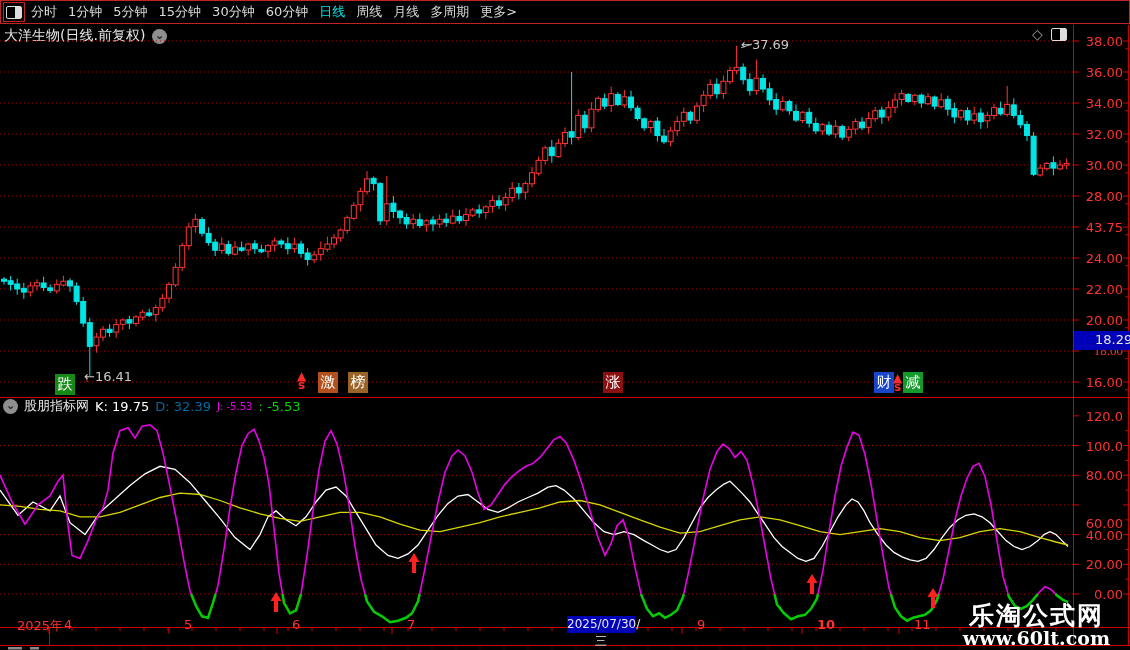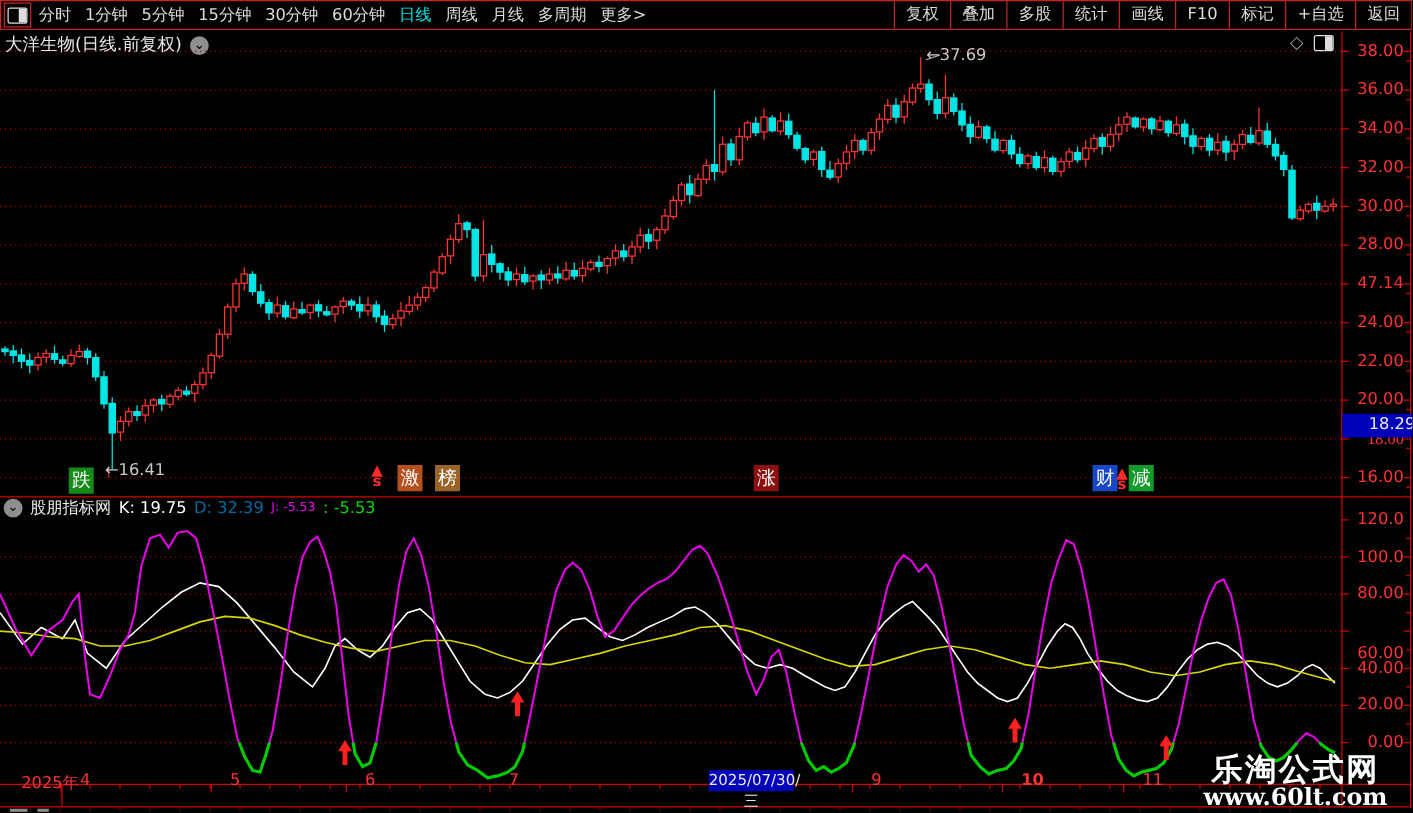"复权" div { html: <div> <span>复权</span> <span>叠加</span> <span>多股</span> <span>统计</span> <span>画线</span> <span>F10</span> <span>标记</span> <span>+自选</span> <span>返回</span> </div> -> none }
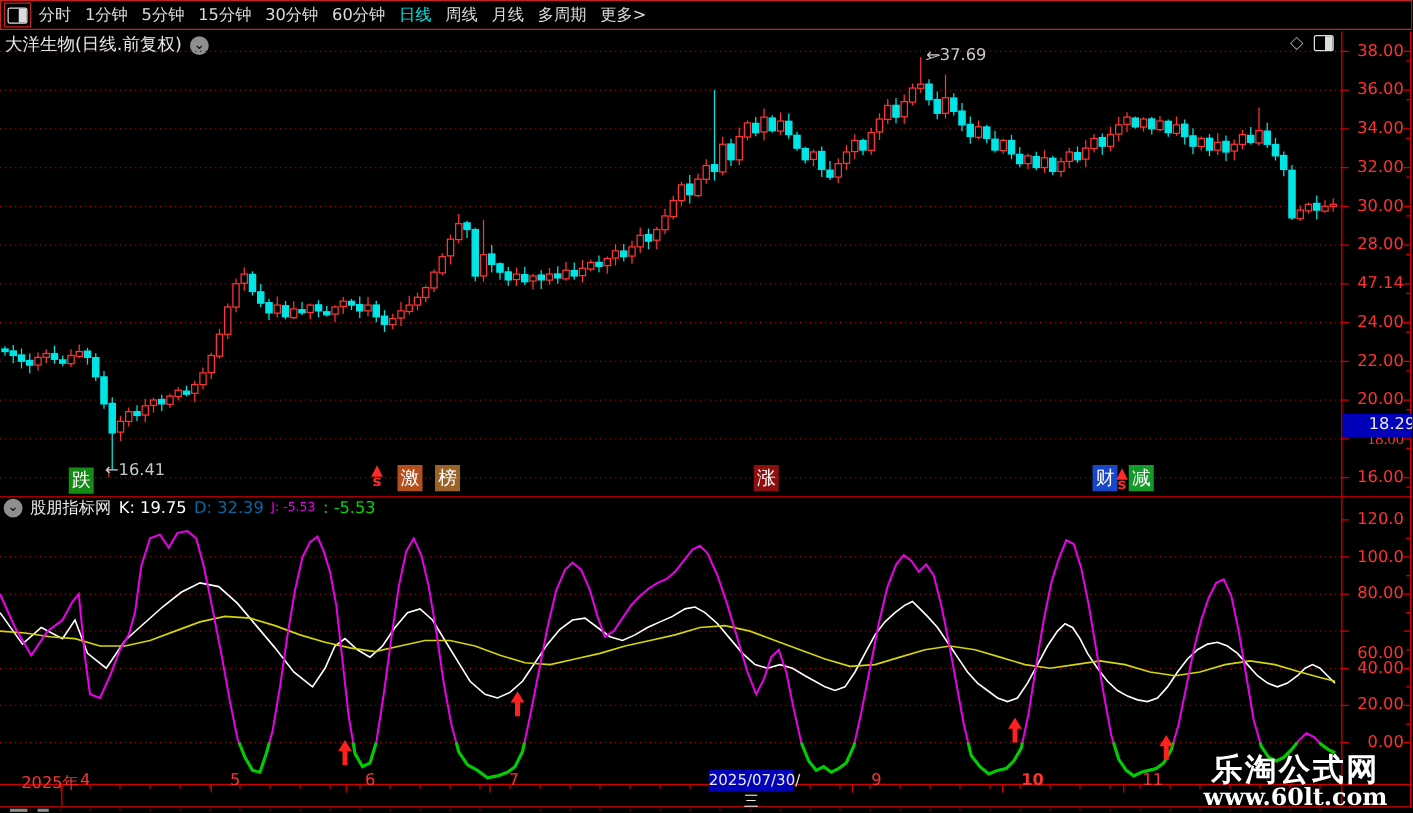"47.14" div.axis-label { text: 47.14 -> 43.75 }
